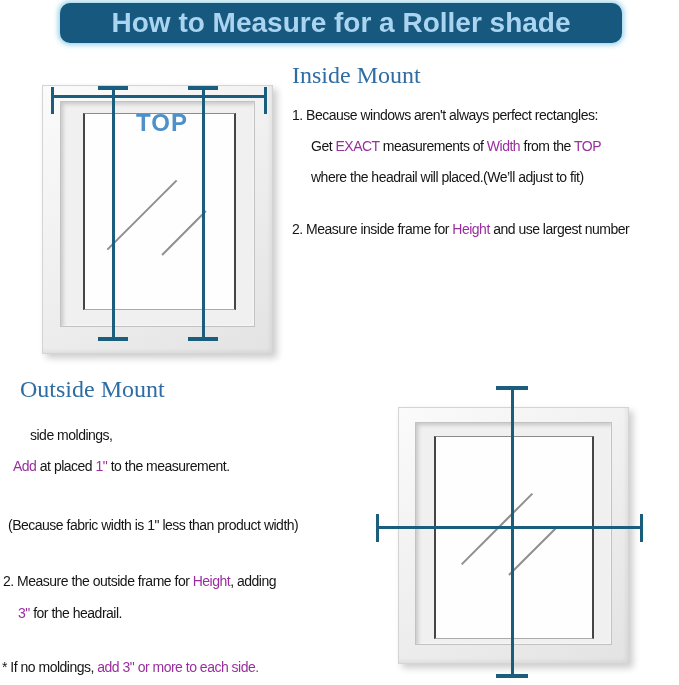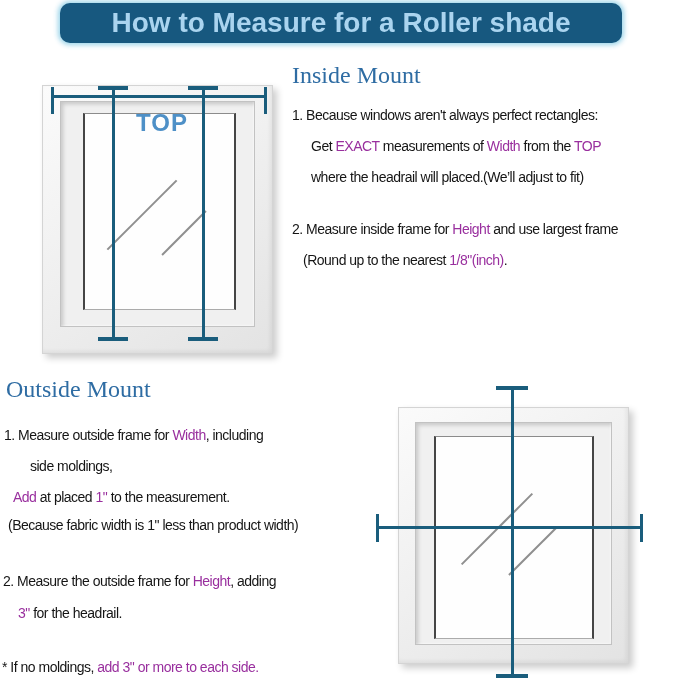"and use largest frame" span { text: frame -> number }
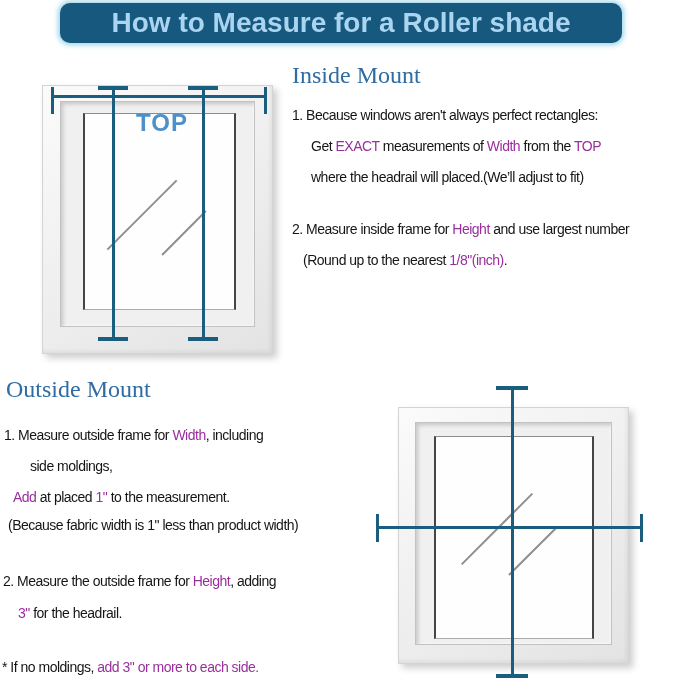"(Round up to the nearest" div.line { html: <div> <span>(Round up to the nearest </span><span>1/8"(inch)</span><span>.</span> </div> -> none }
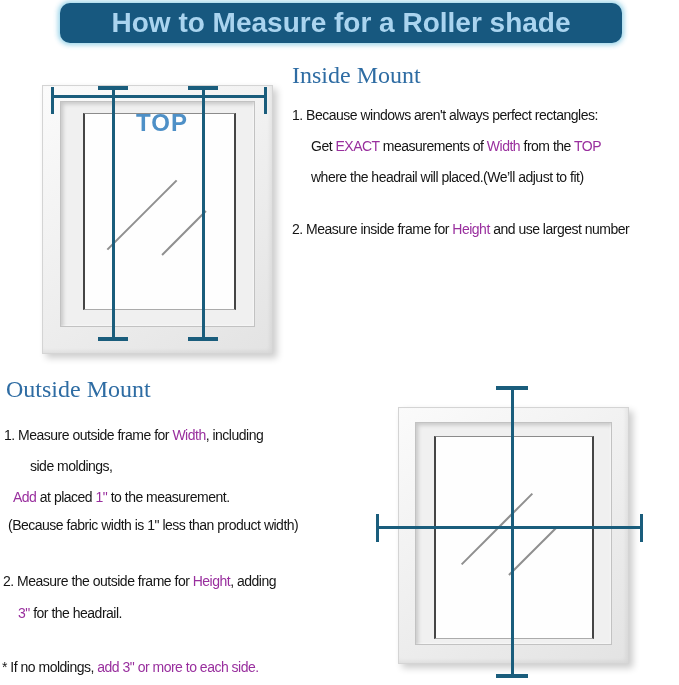"Outside Mount" #outside-h { left: 6px -> 20px }
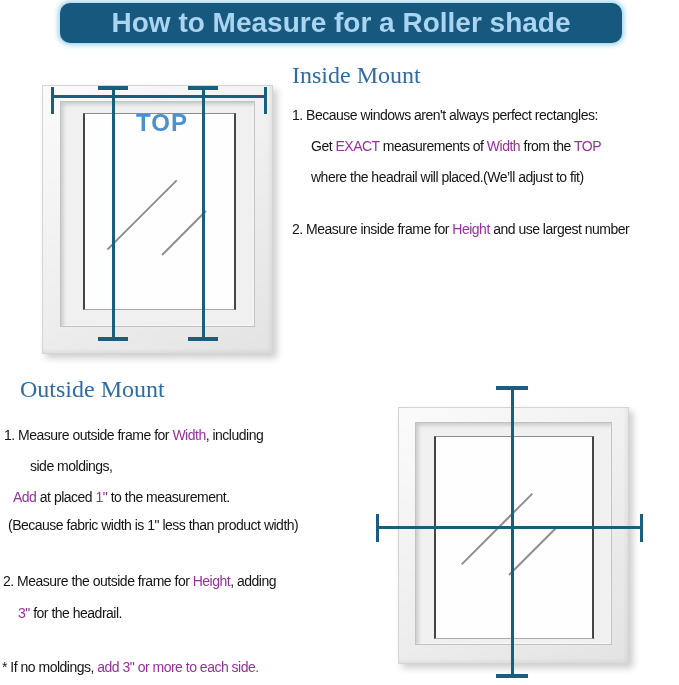"1. Measure outside frame for" div.line { html: <div> <span>1. Measure outside frame for </span><span>Width</span><span>, including</span> </div> -> none }
